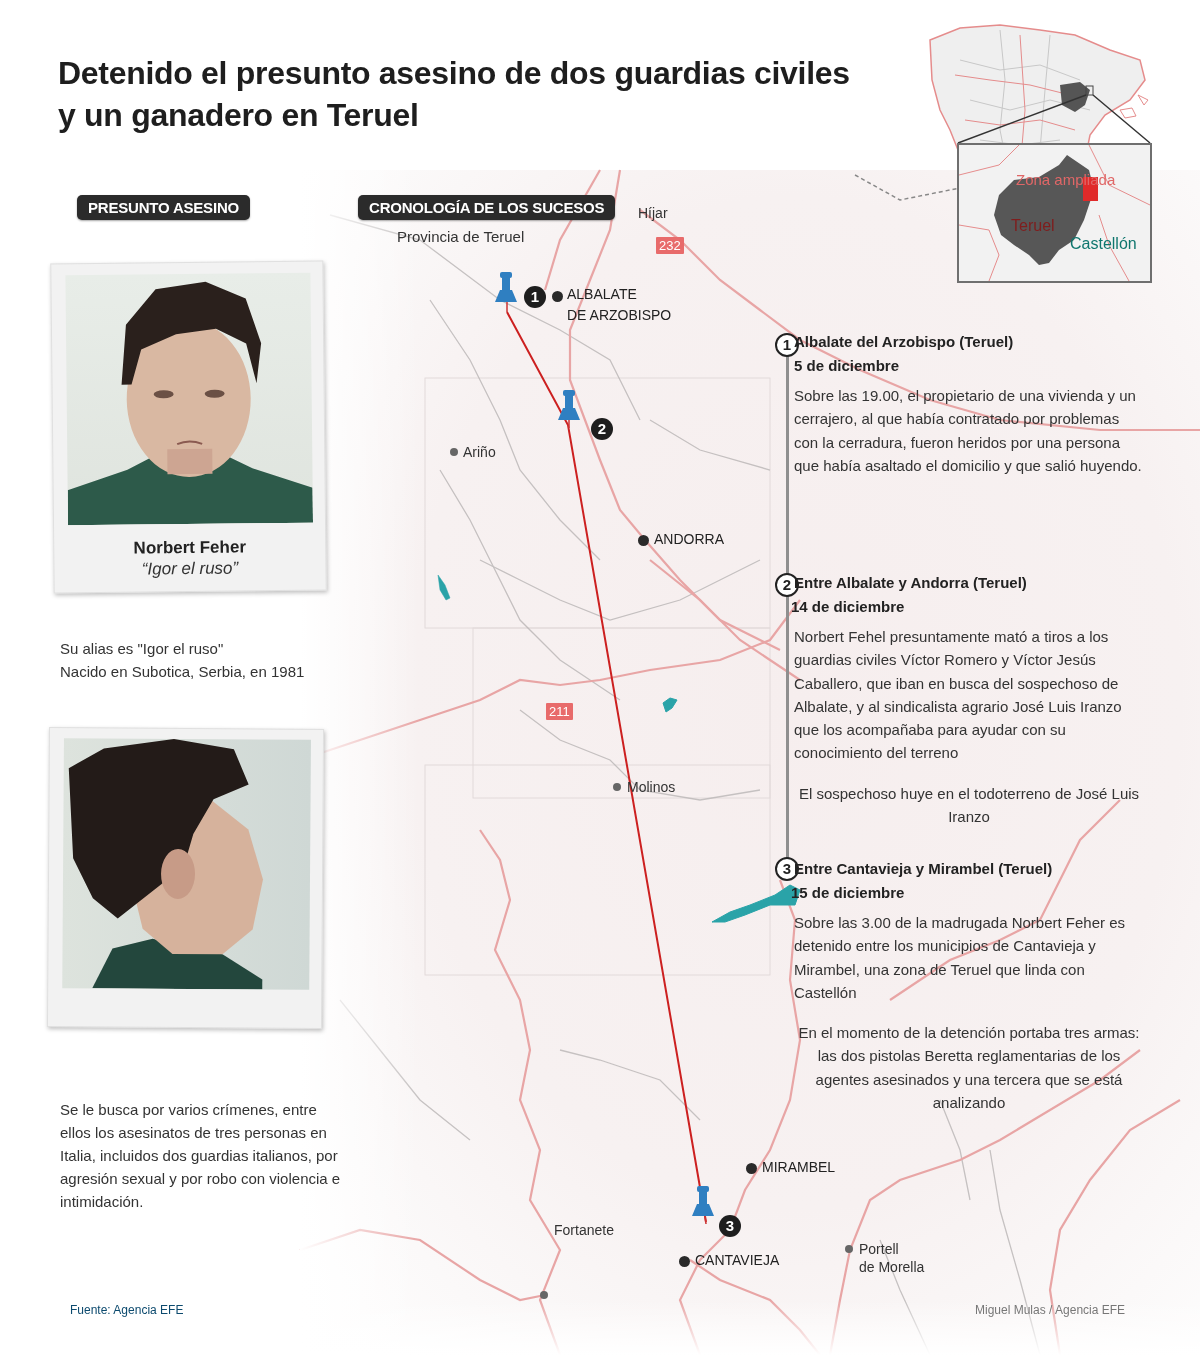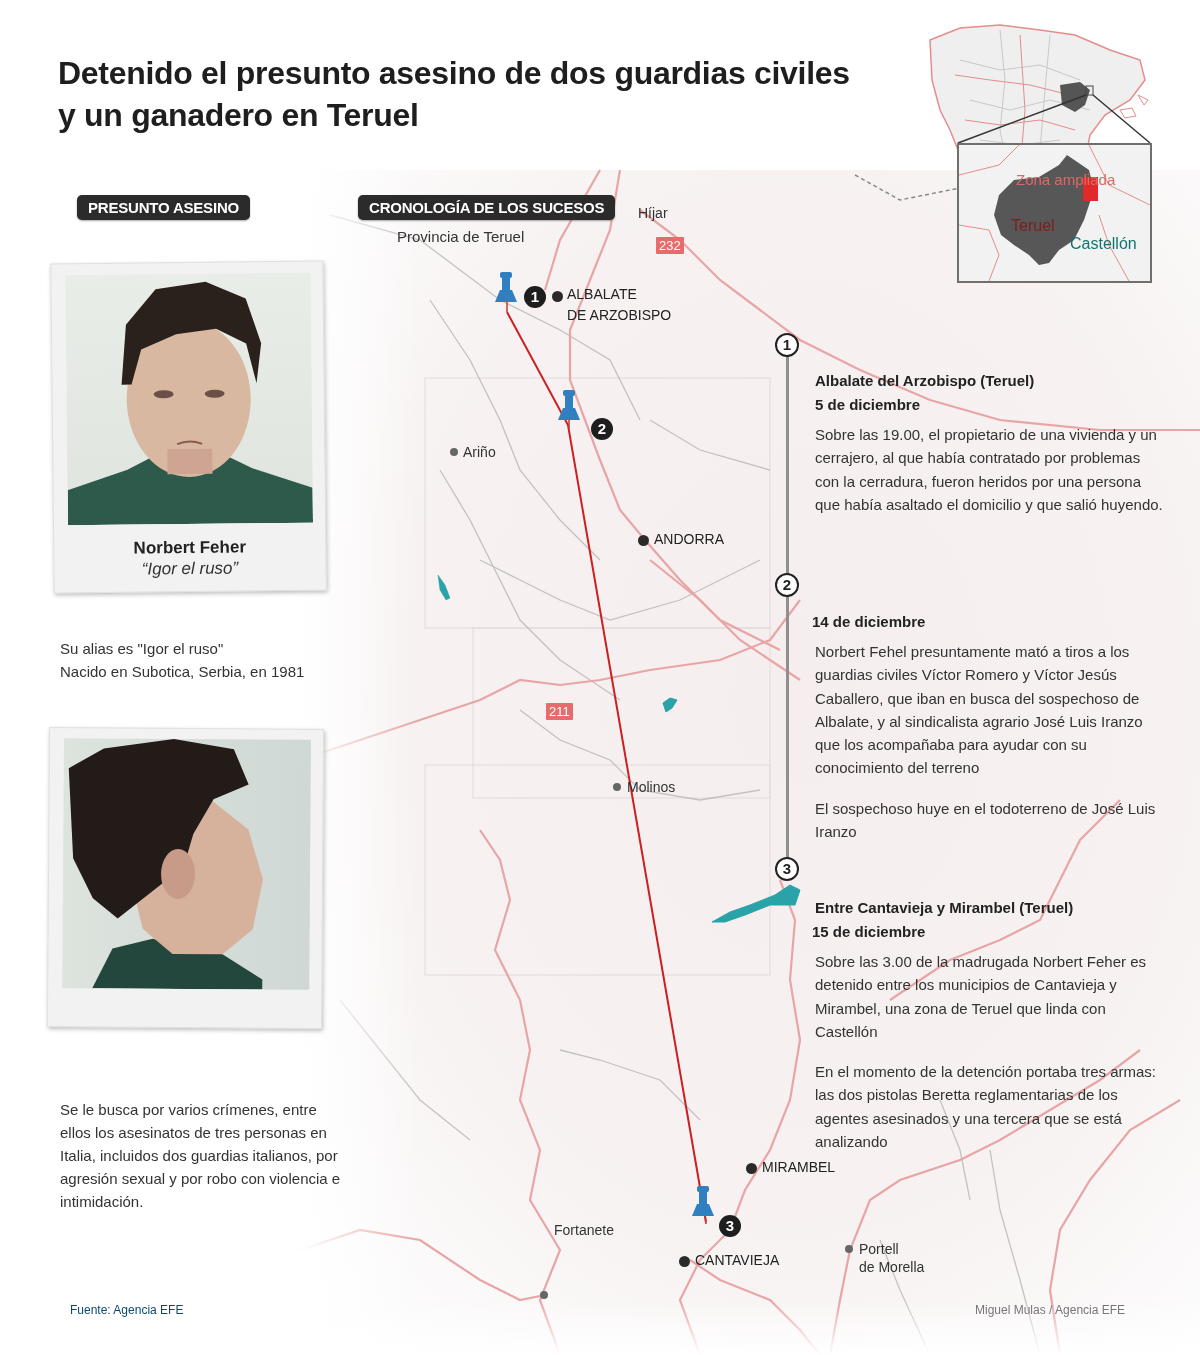"Albalate del Arzobispo (Teruel)" .event { left: 815px -> 794px; margin-top: 39px -> none }
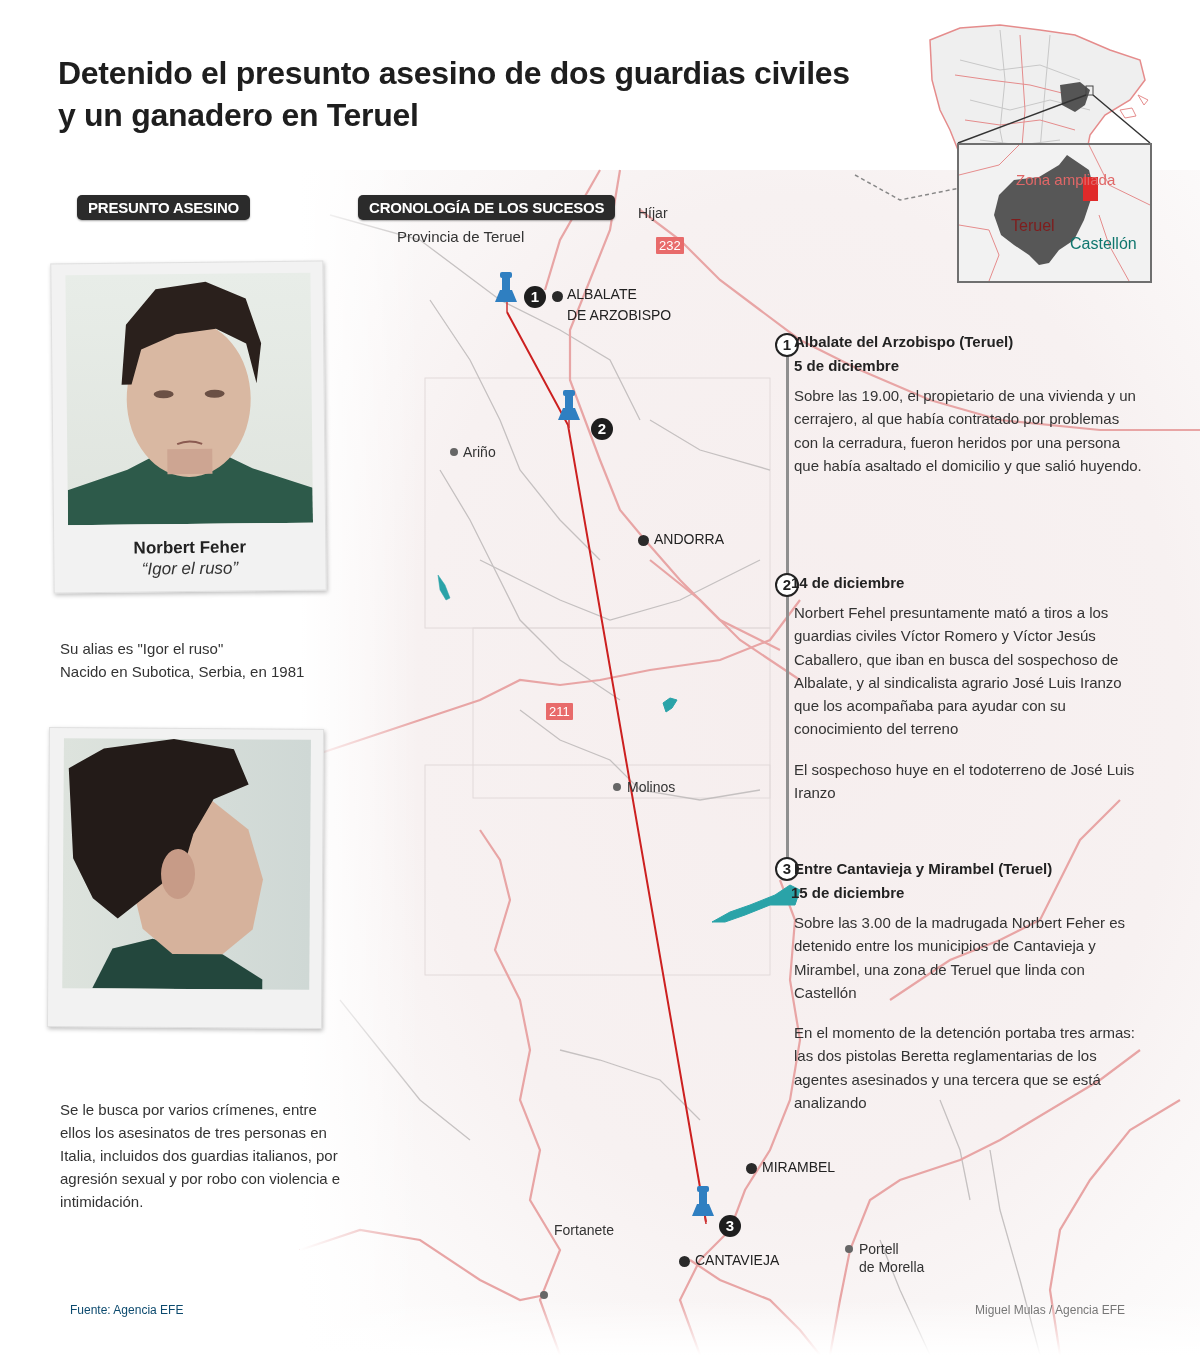"Entre Albalate y Andorra (Teruel)" div.event-title { html: none -> <div>Entre Albalate y Andorra (Teruel)</div> }
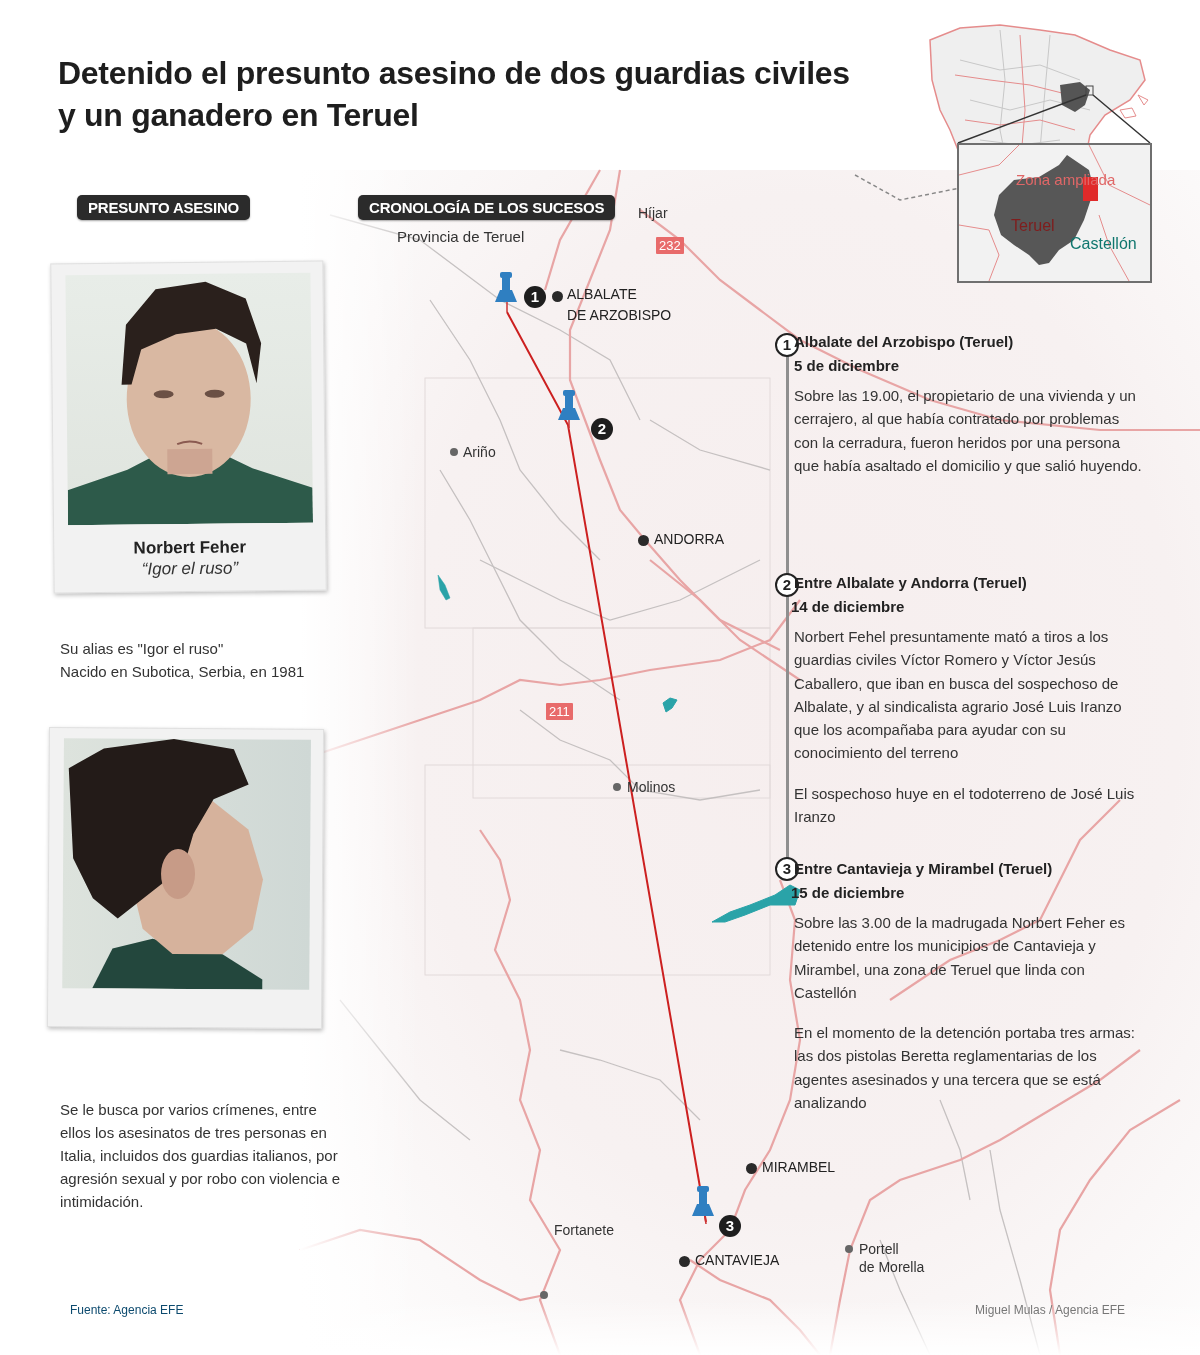"El sospechoso huye en el" .event-body p + p { text-align: none -> center }
